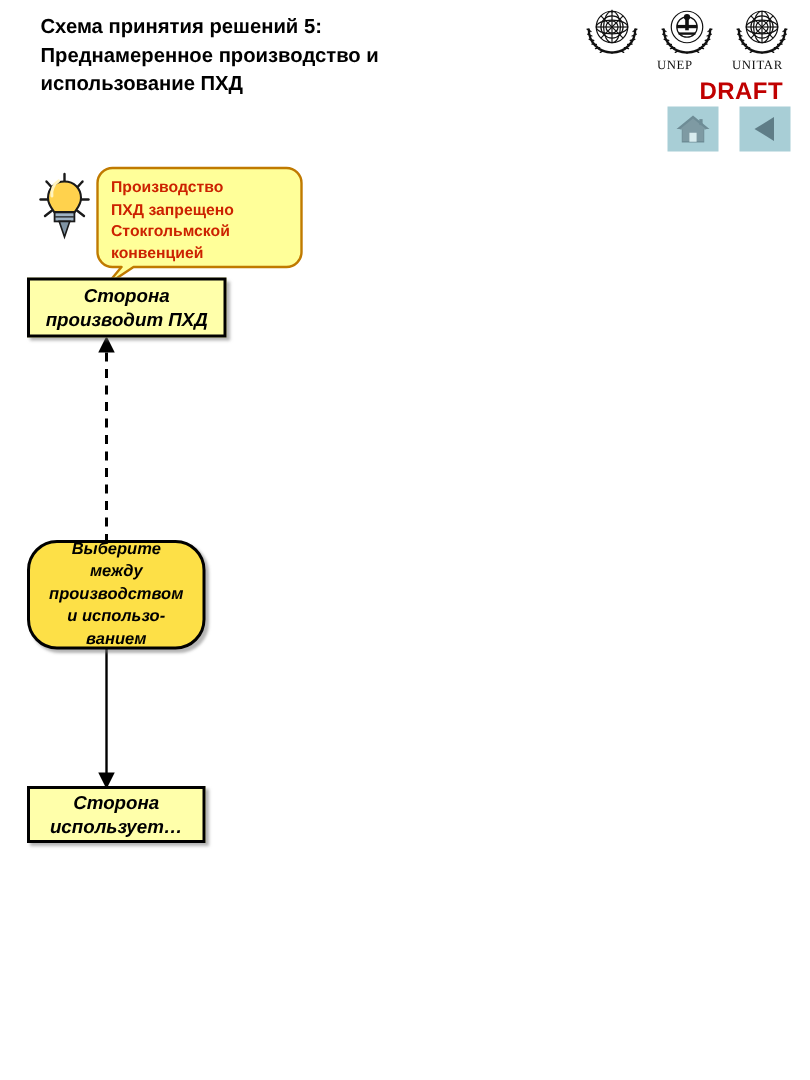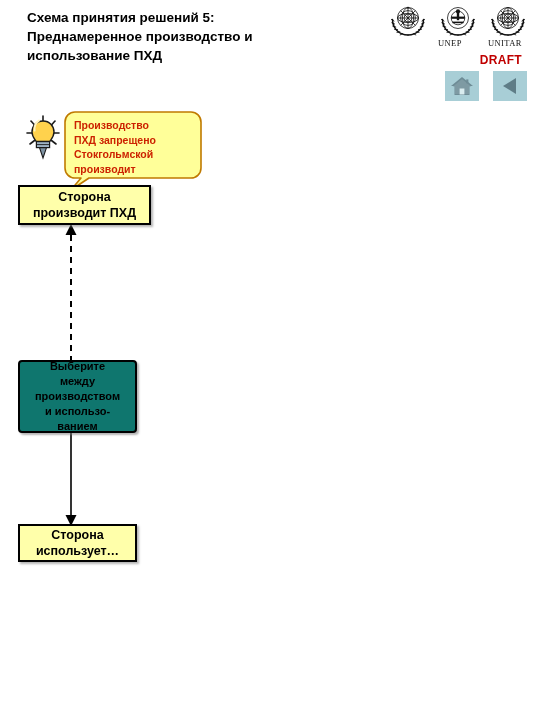"DRAFT" #draft-label { font-size: 12px -> 16px }
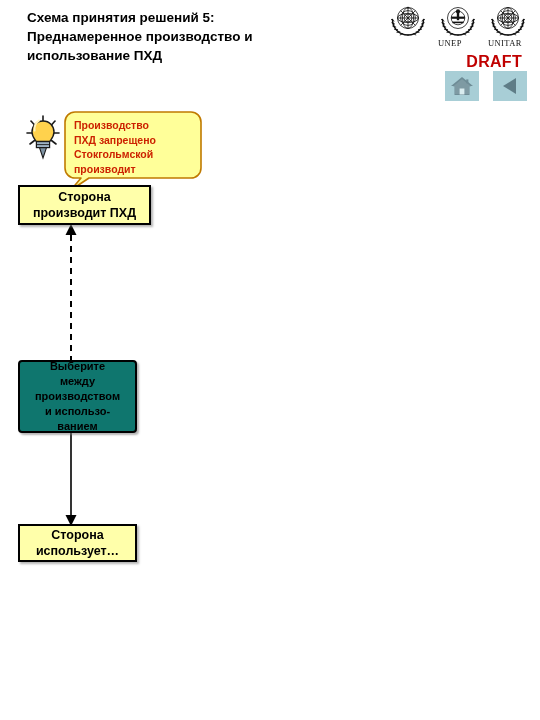"Производство" div { text: производит -> конвенцией }
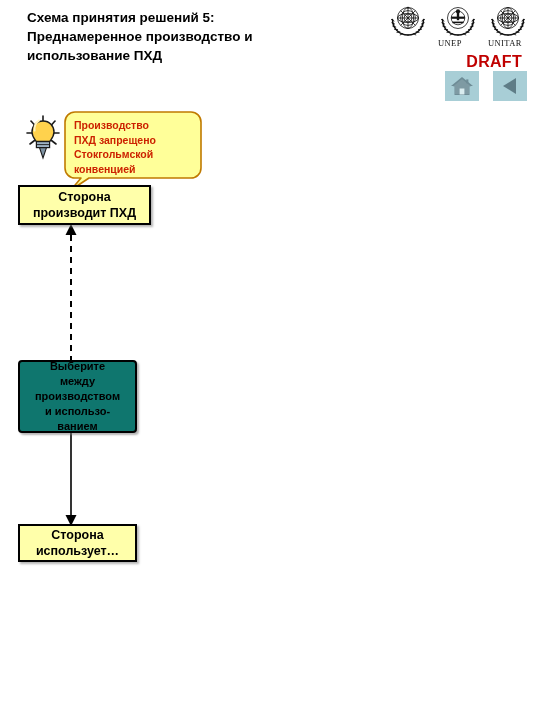"Сторона" .node-text { font-style: none -> italic }
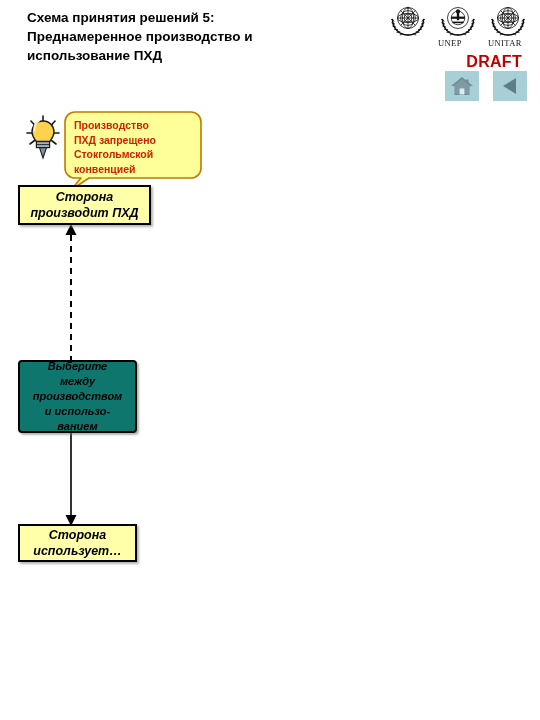"Выберите" .node-decision { background: #0f766e -> #fde047; border-radius: 4px -> 20px }
